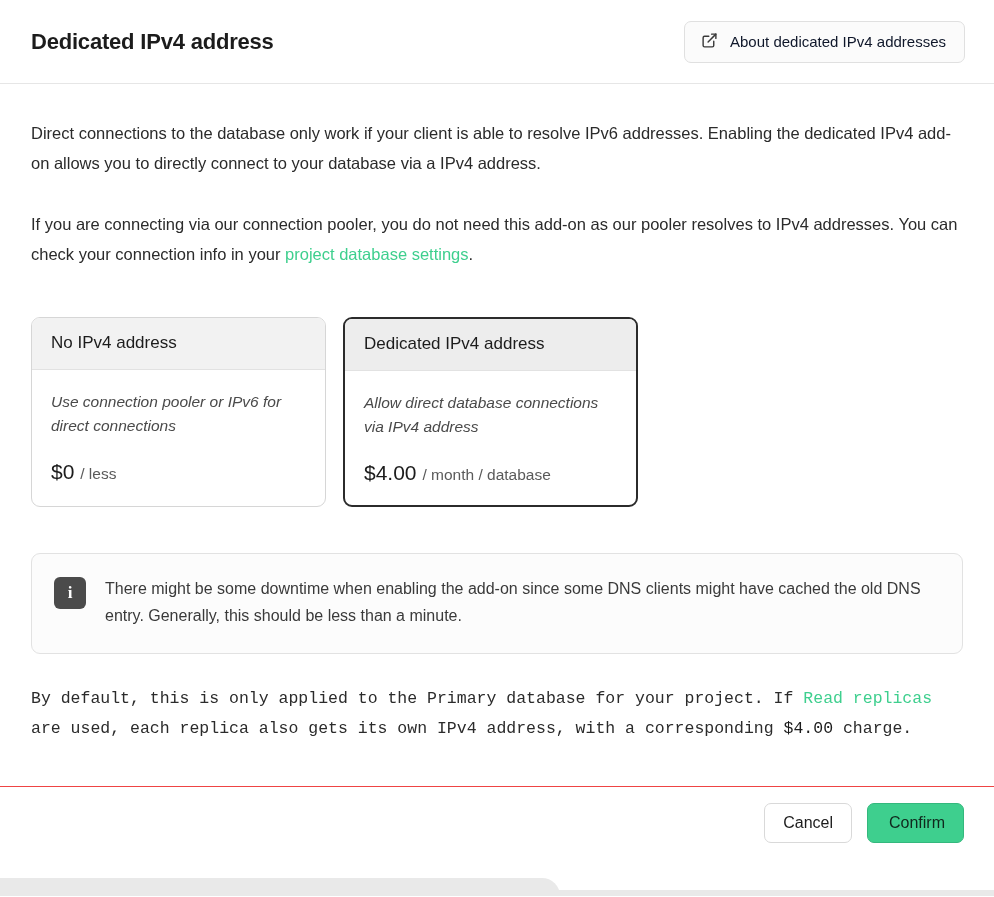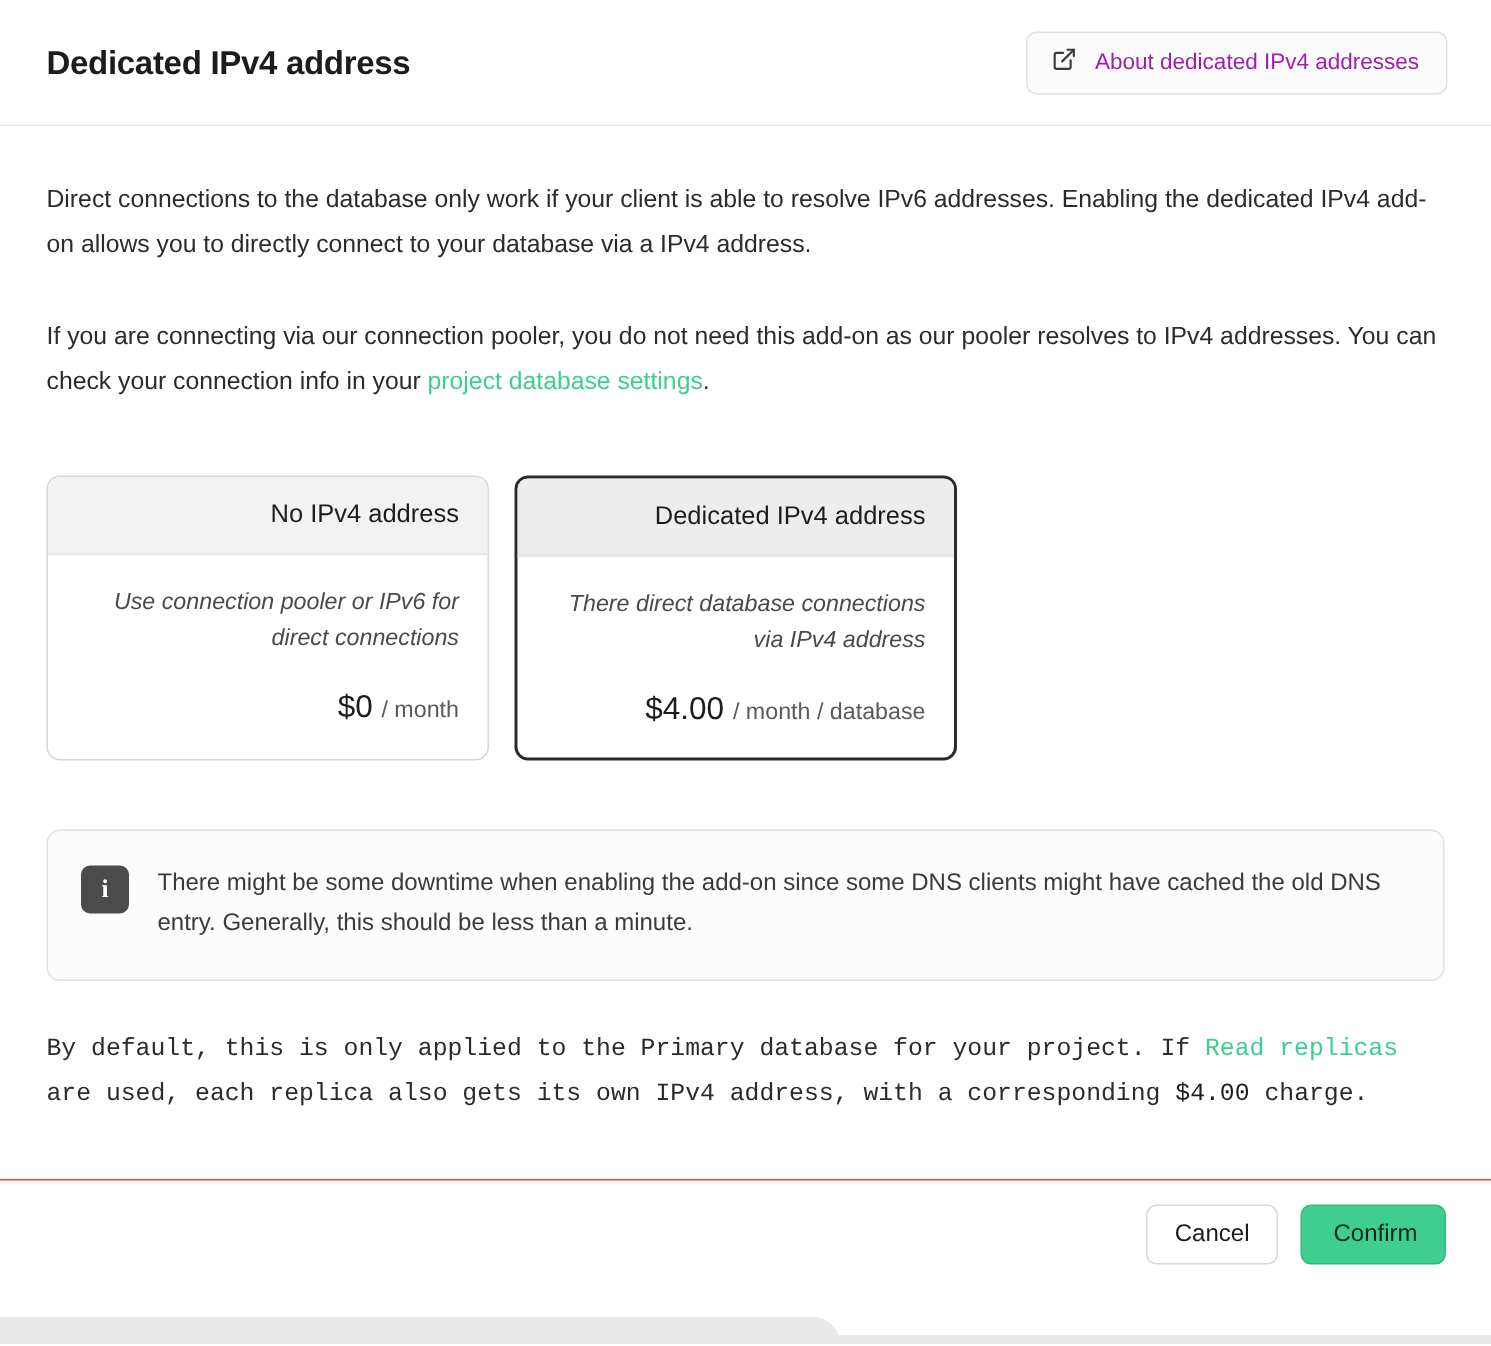"About dedicated IPv4 addresses" .about-button { color: #a21caf -> #0f172a }
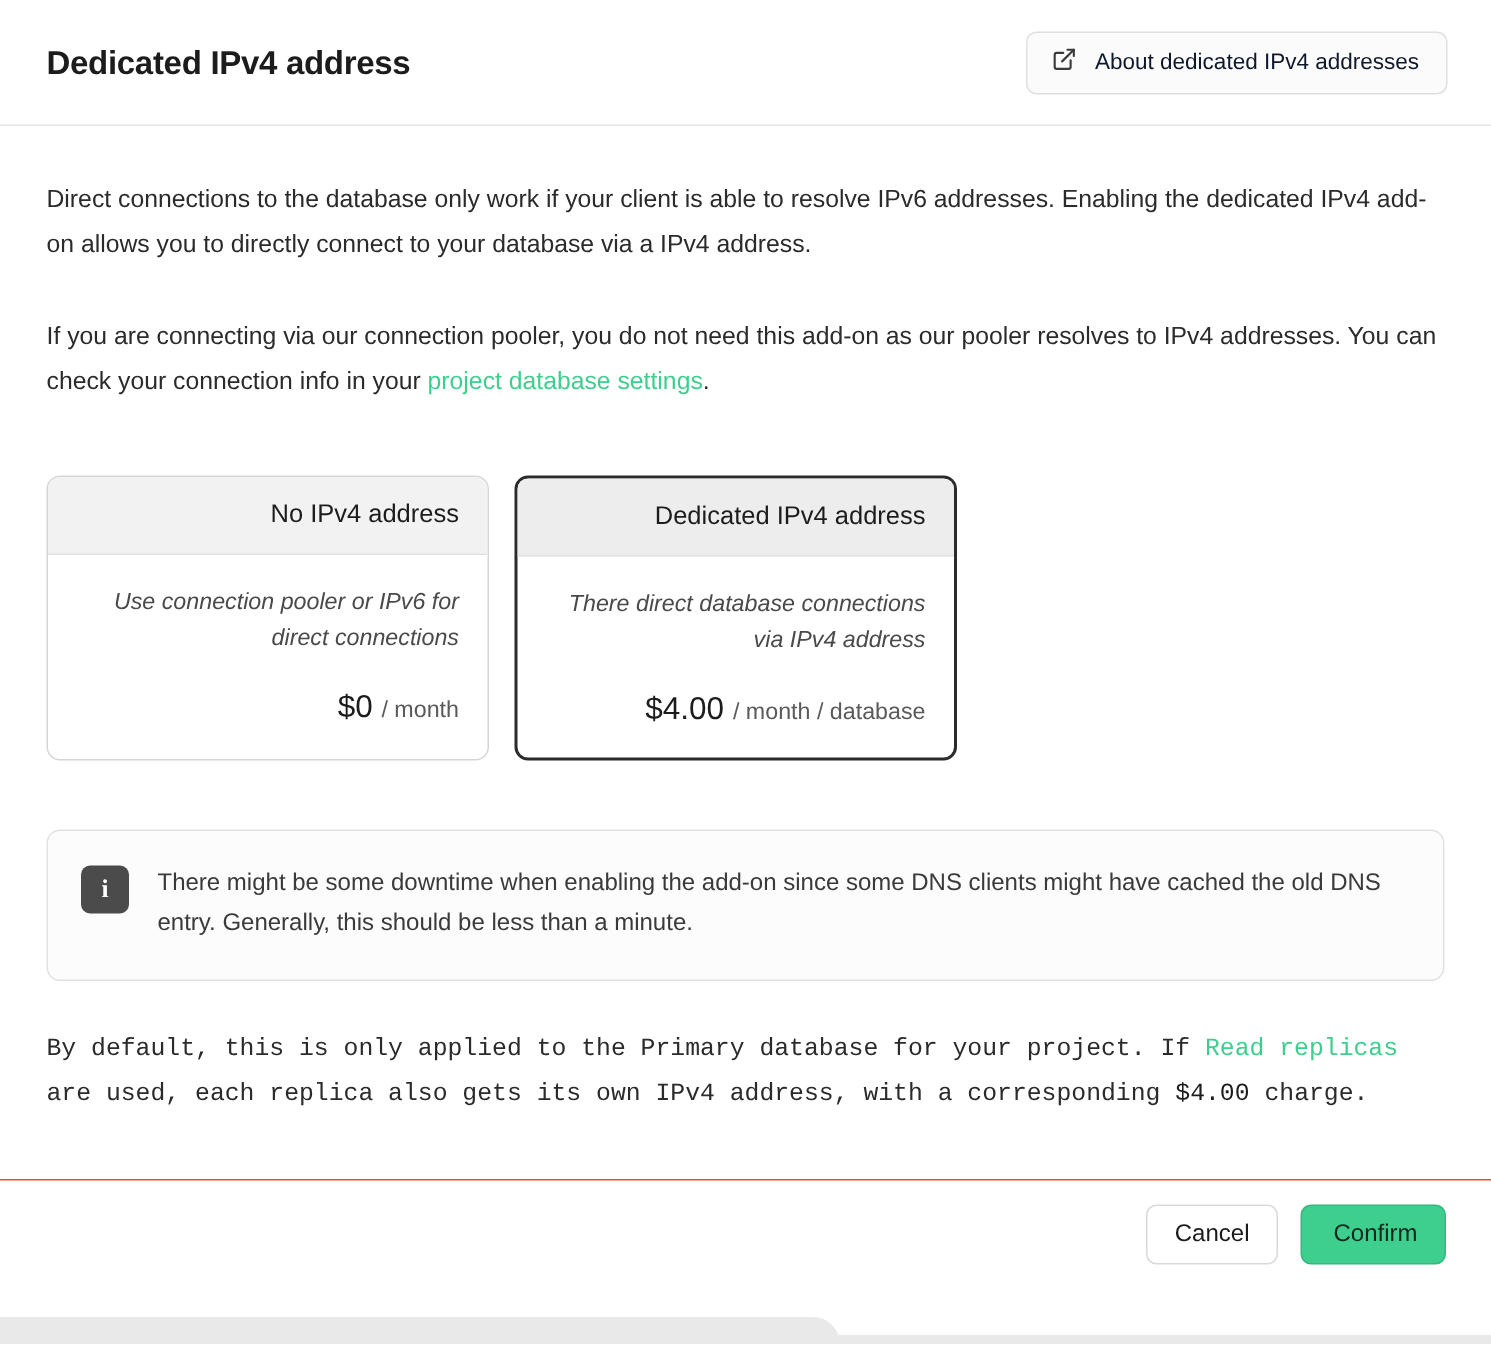"No IPv4 address" .option-card { text-align: right -> none }
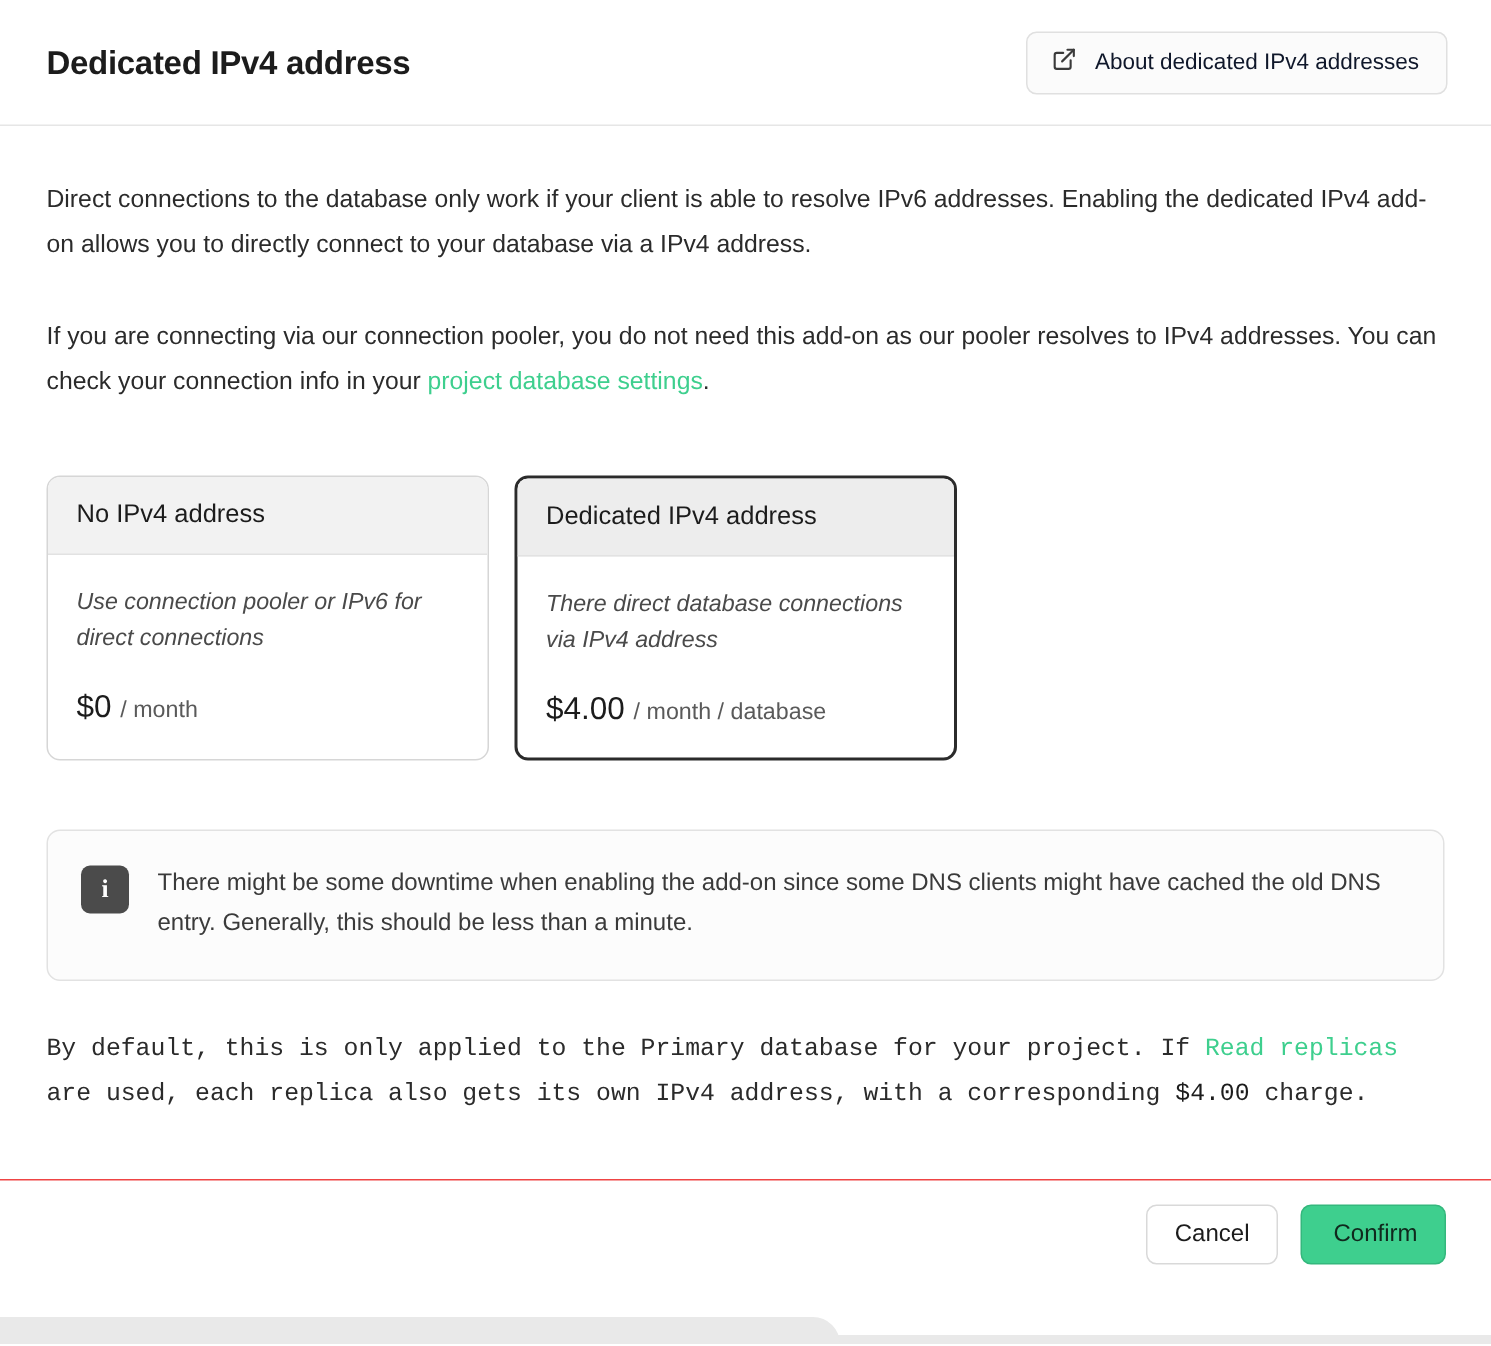"There direct database connections via" p.option-desc { text: There -> Allow }
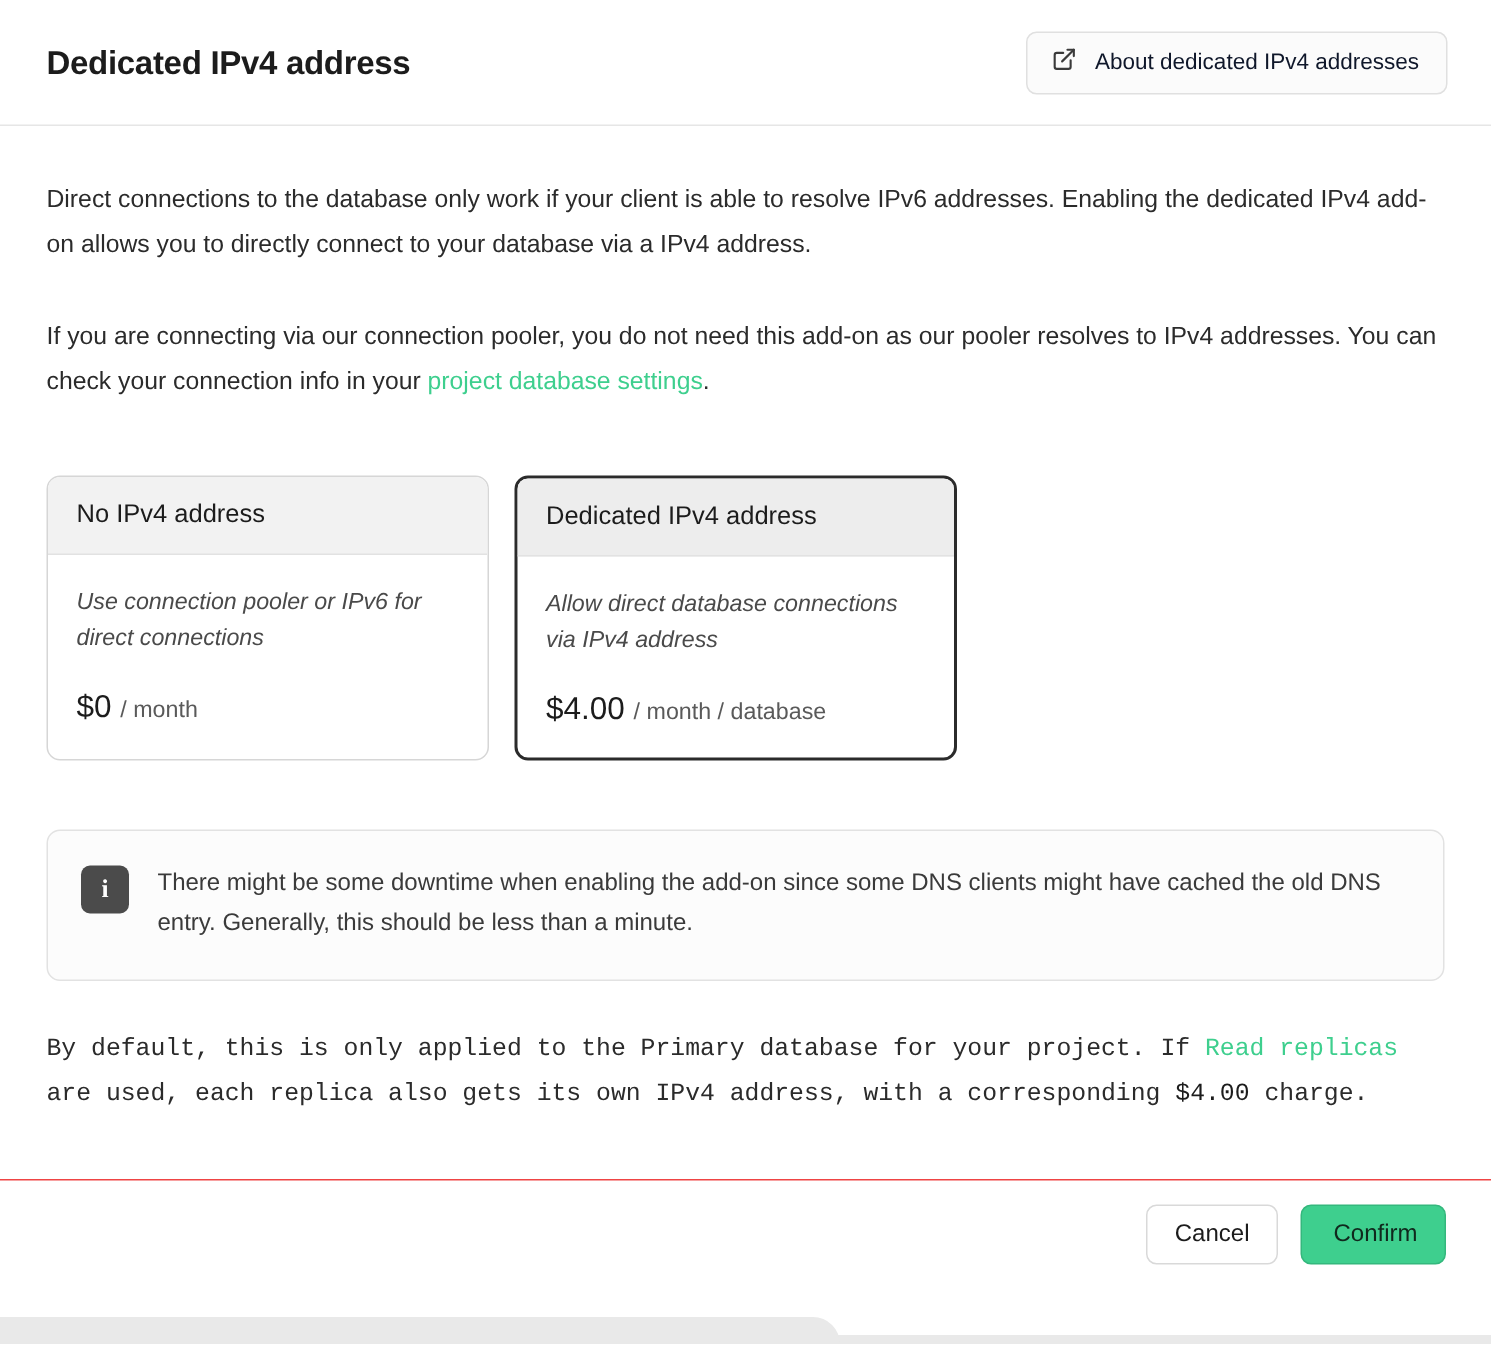"/ month" span.unit { text: month -> less }
